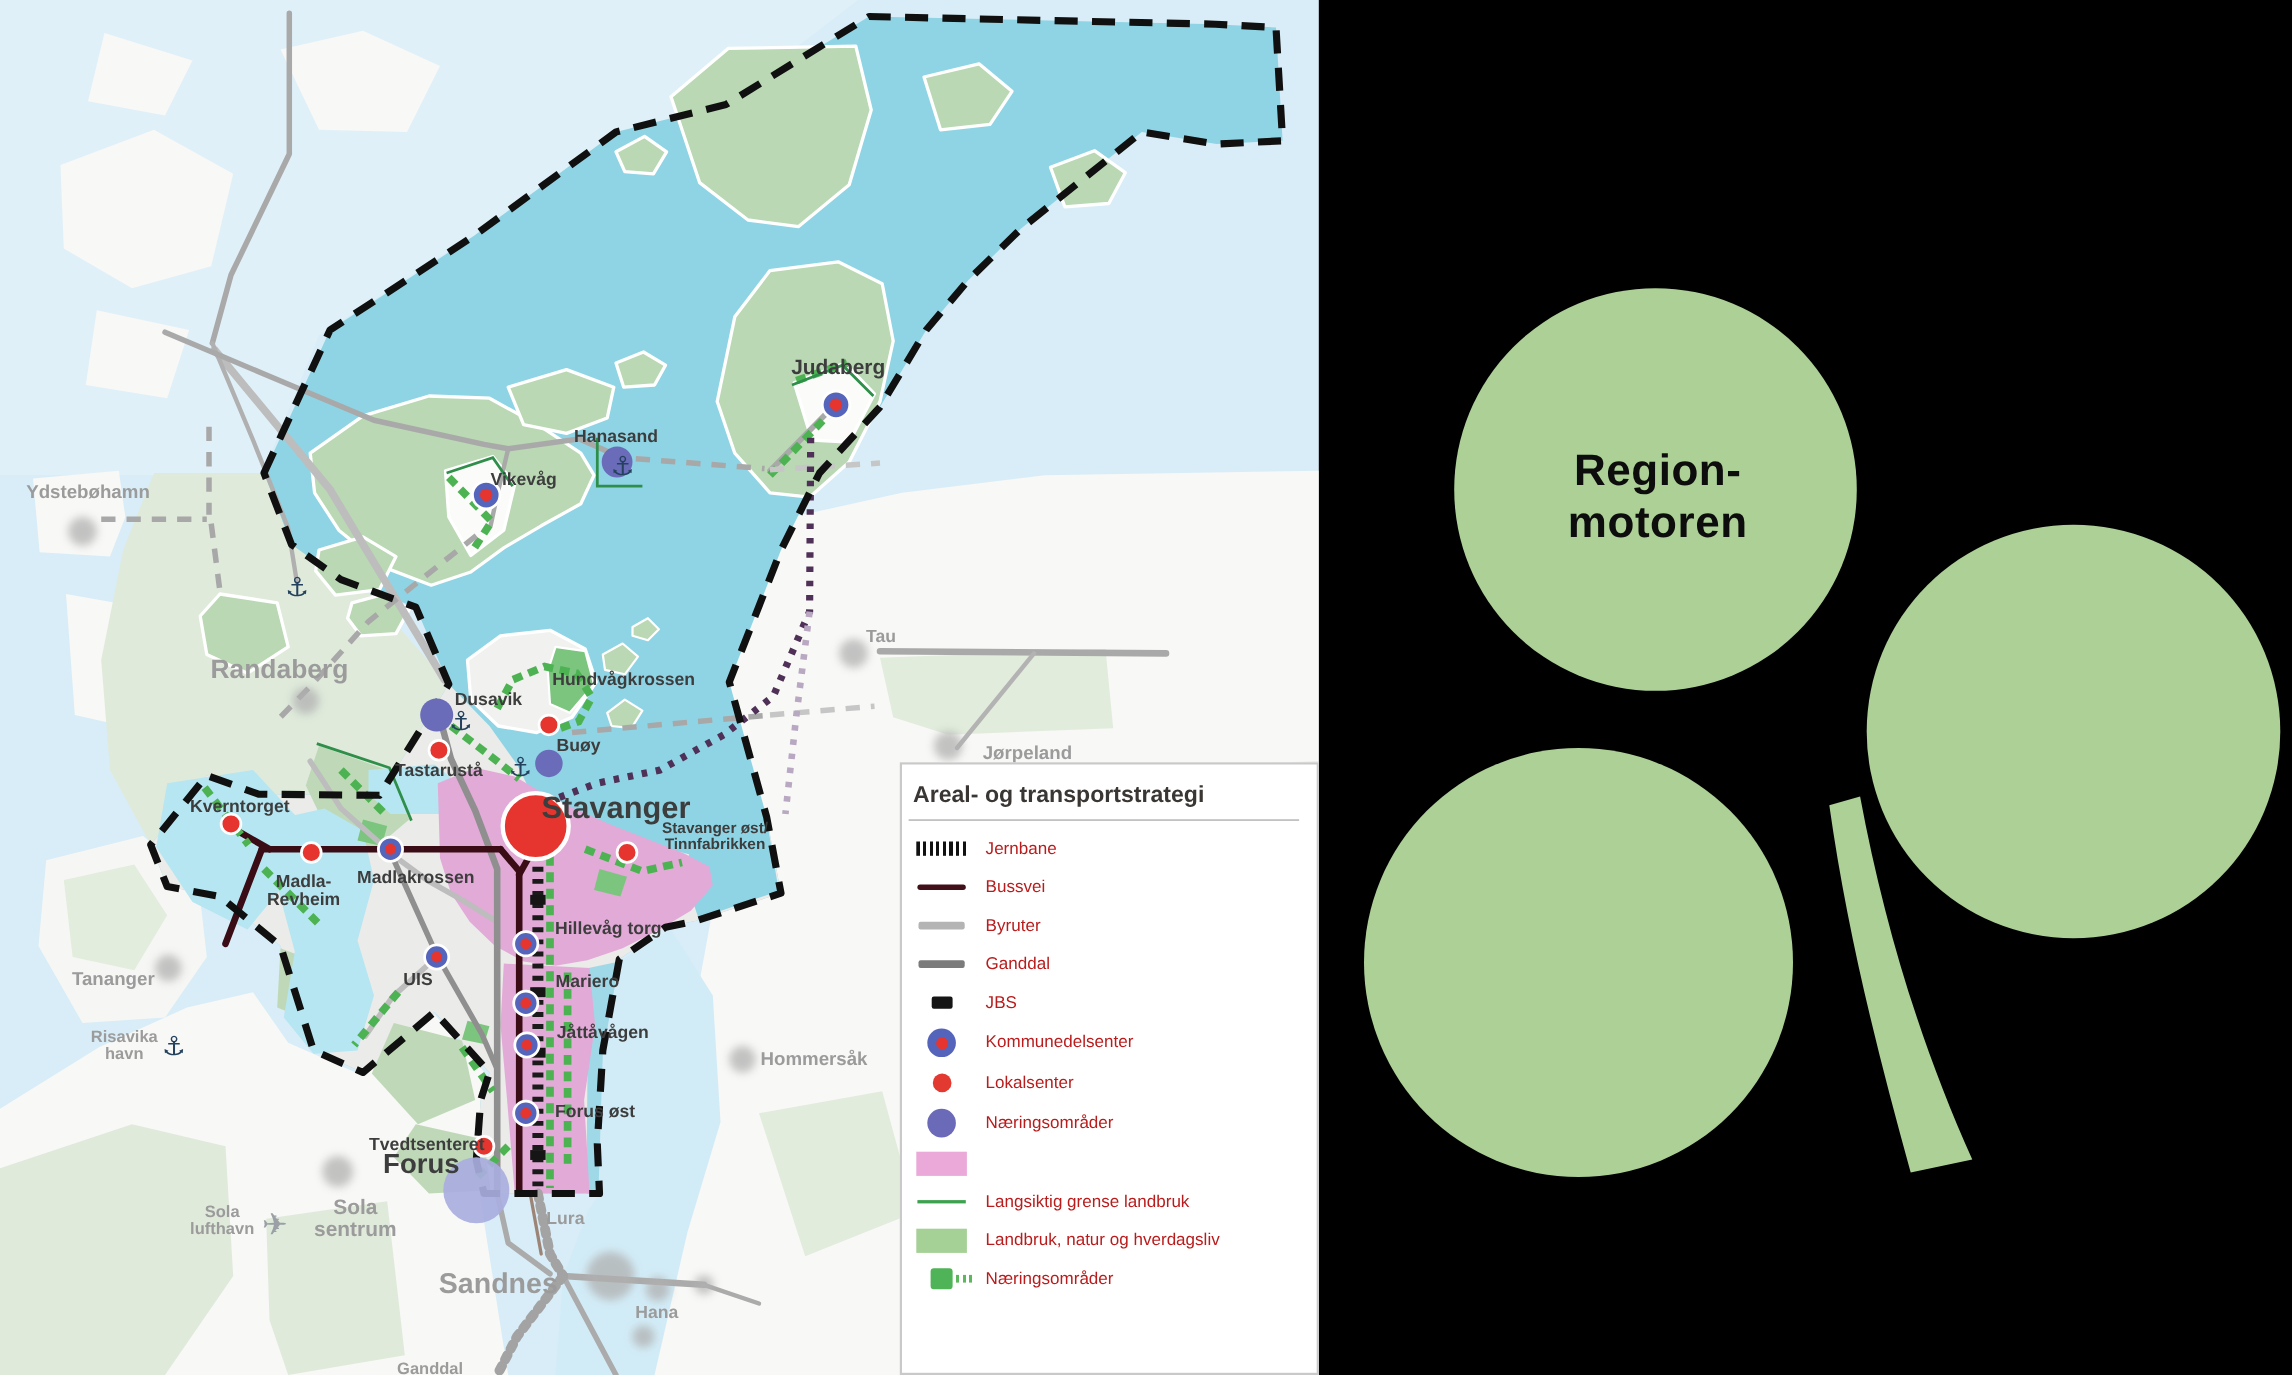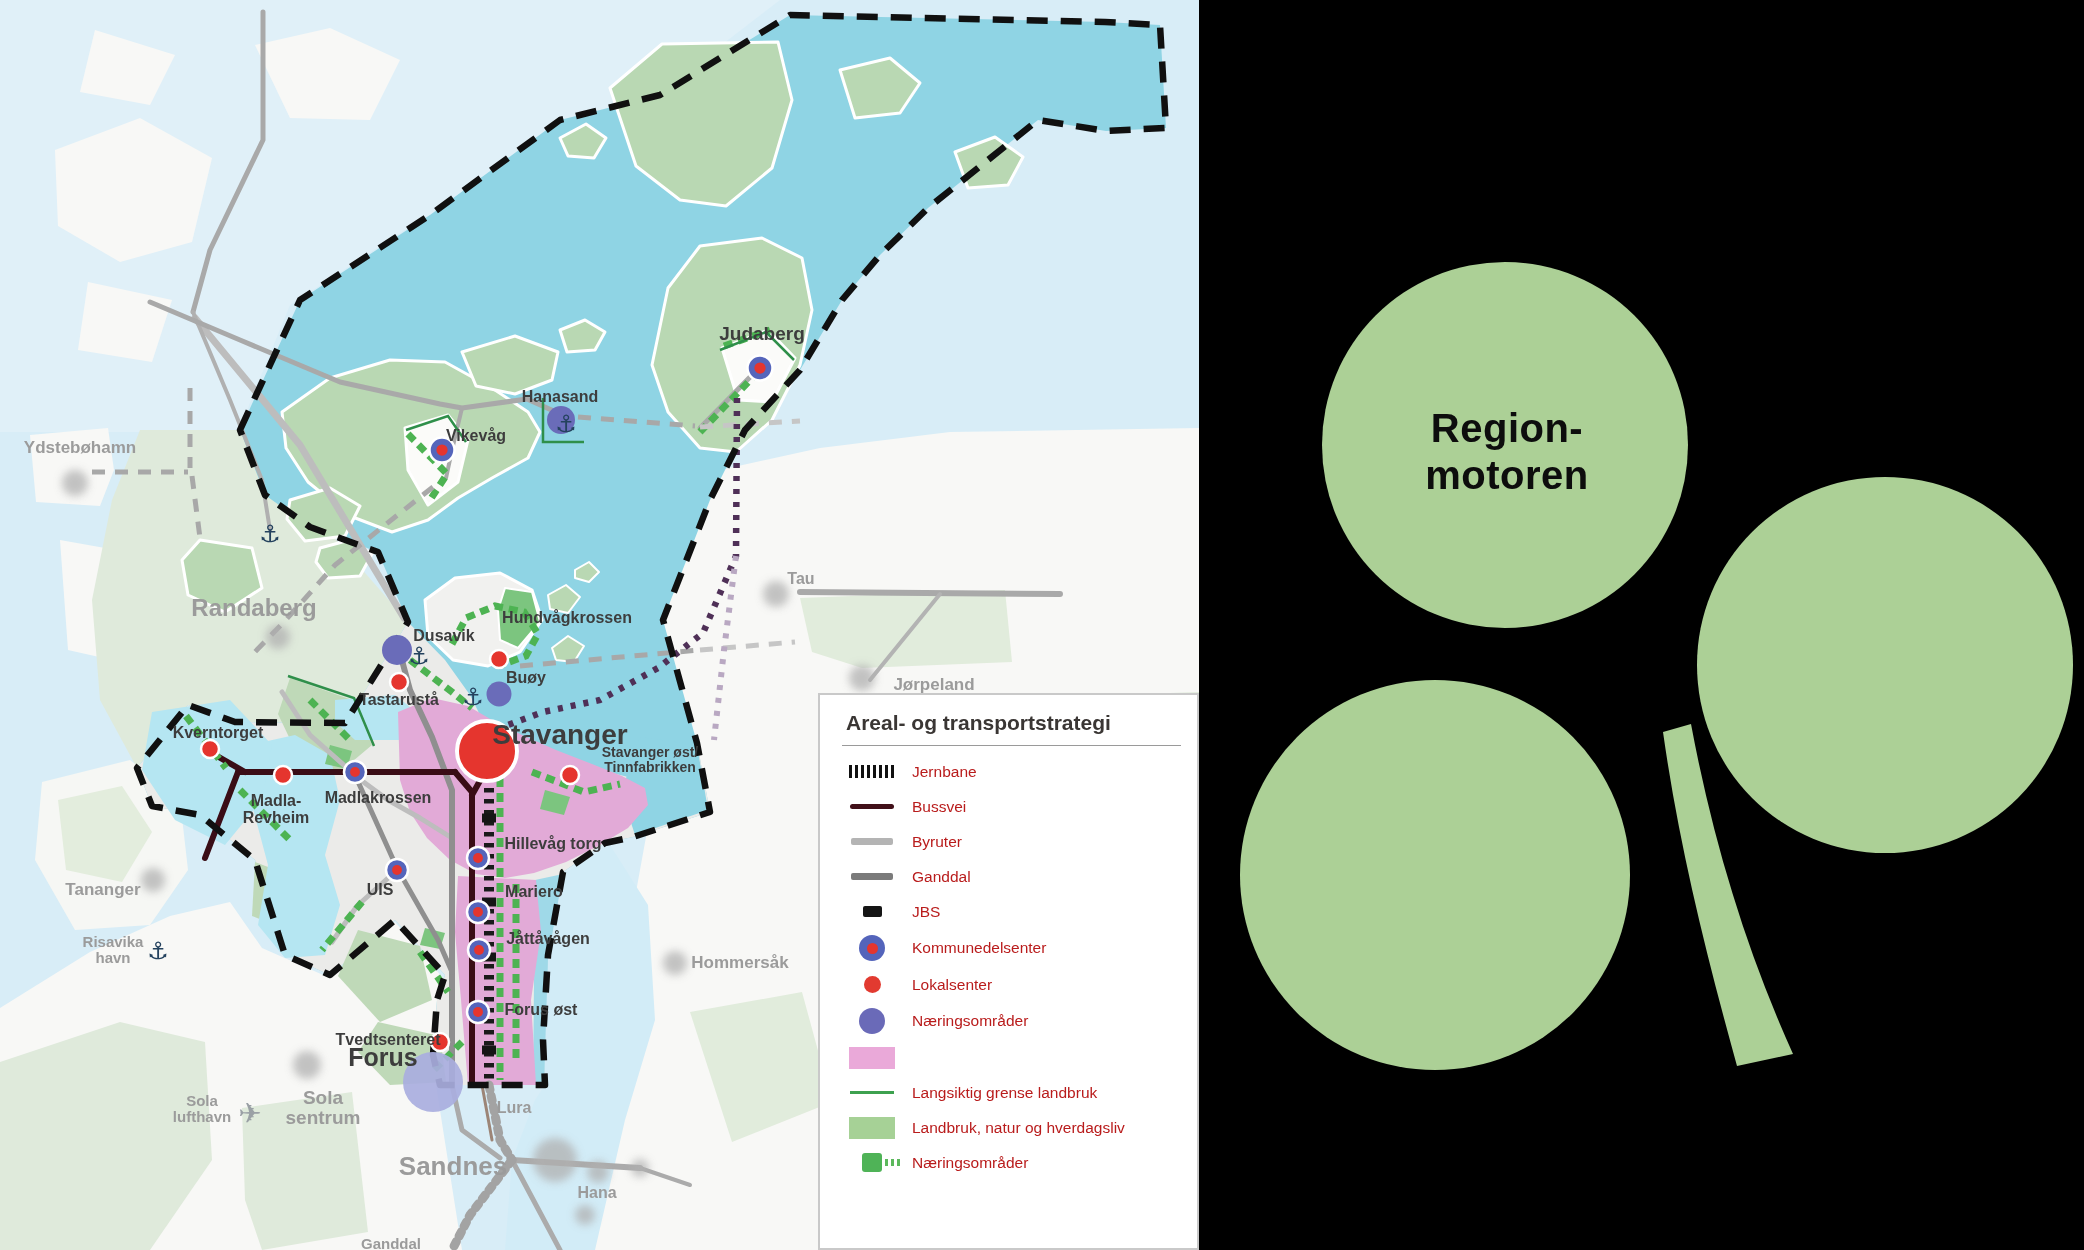"Areal- og transportstrategi" .legend { padding: 14px 18px 0 24px -> 14px 18px 0 8px }
